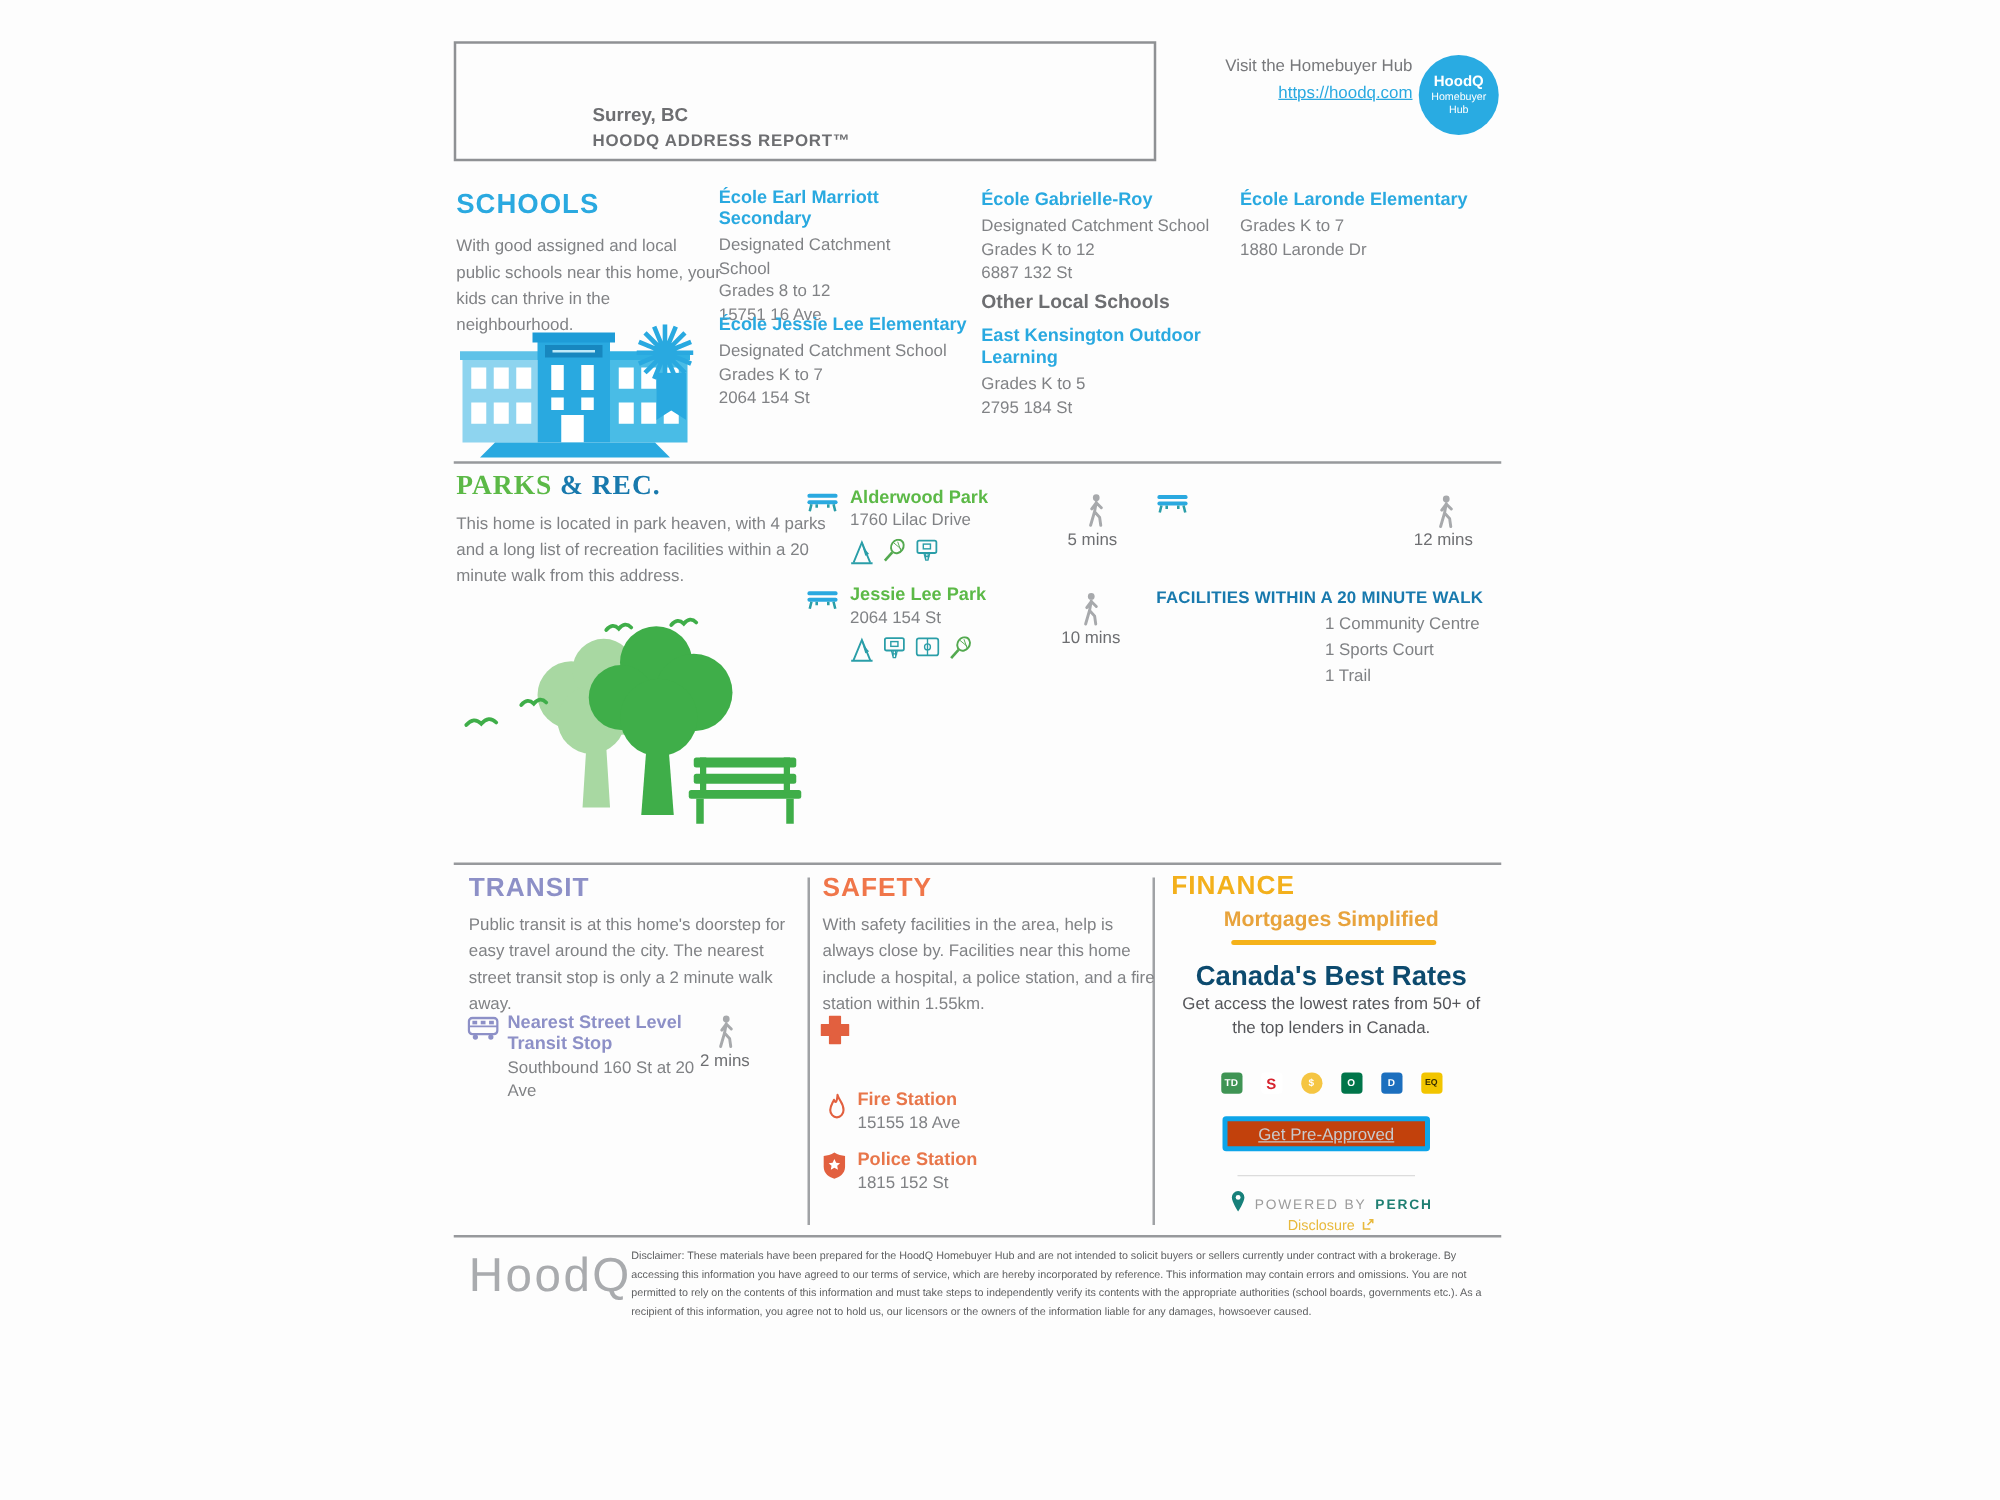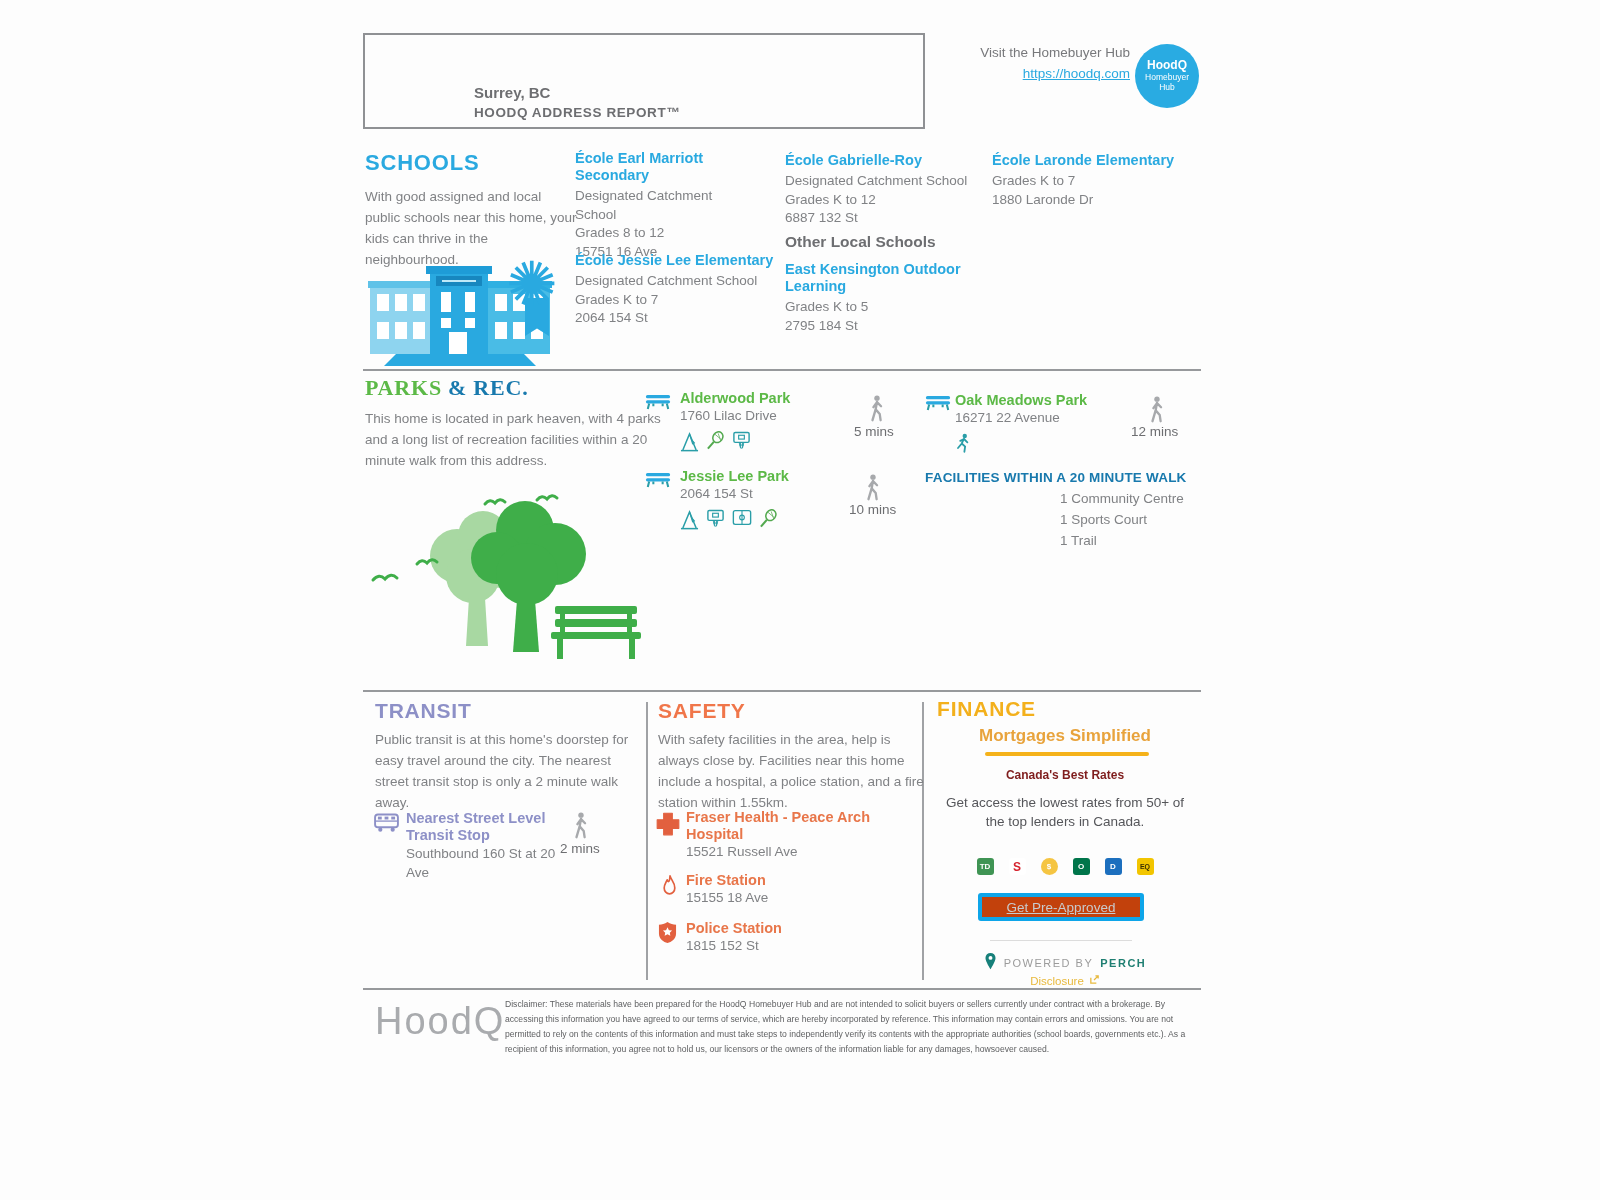"Oak Meadows Park" div.abs { html: <div> <div>Oak Meadows Park</div> <div>16271 22 Avenue</div> <div> <svg> <circle></circle> <path></path> </svg> </div> </div> -> none }
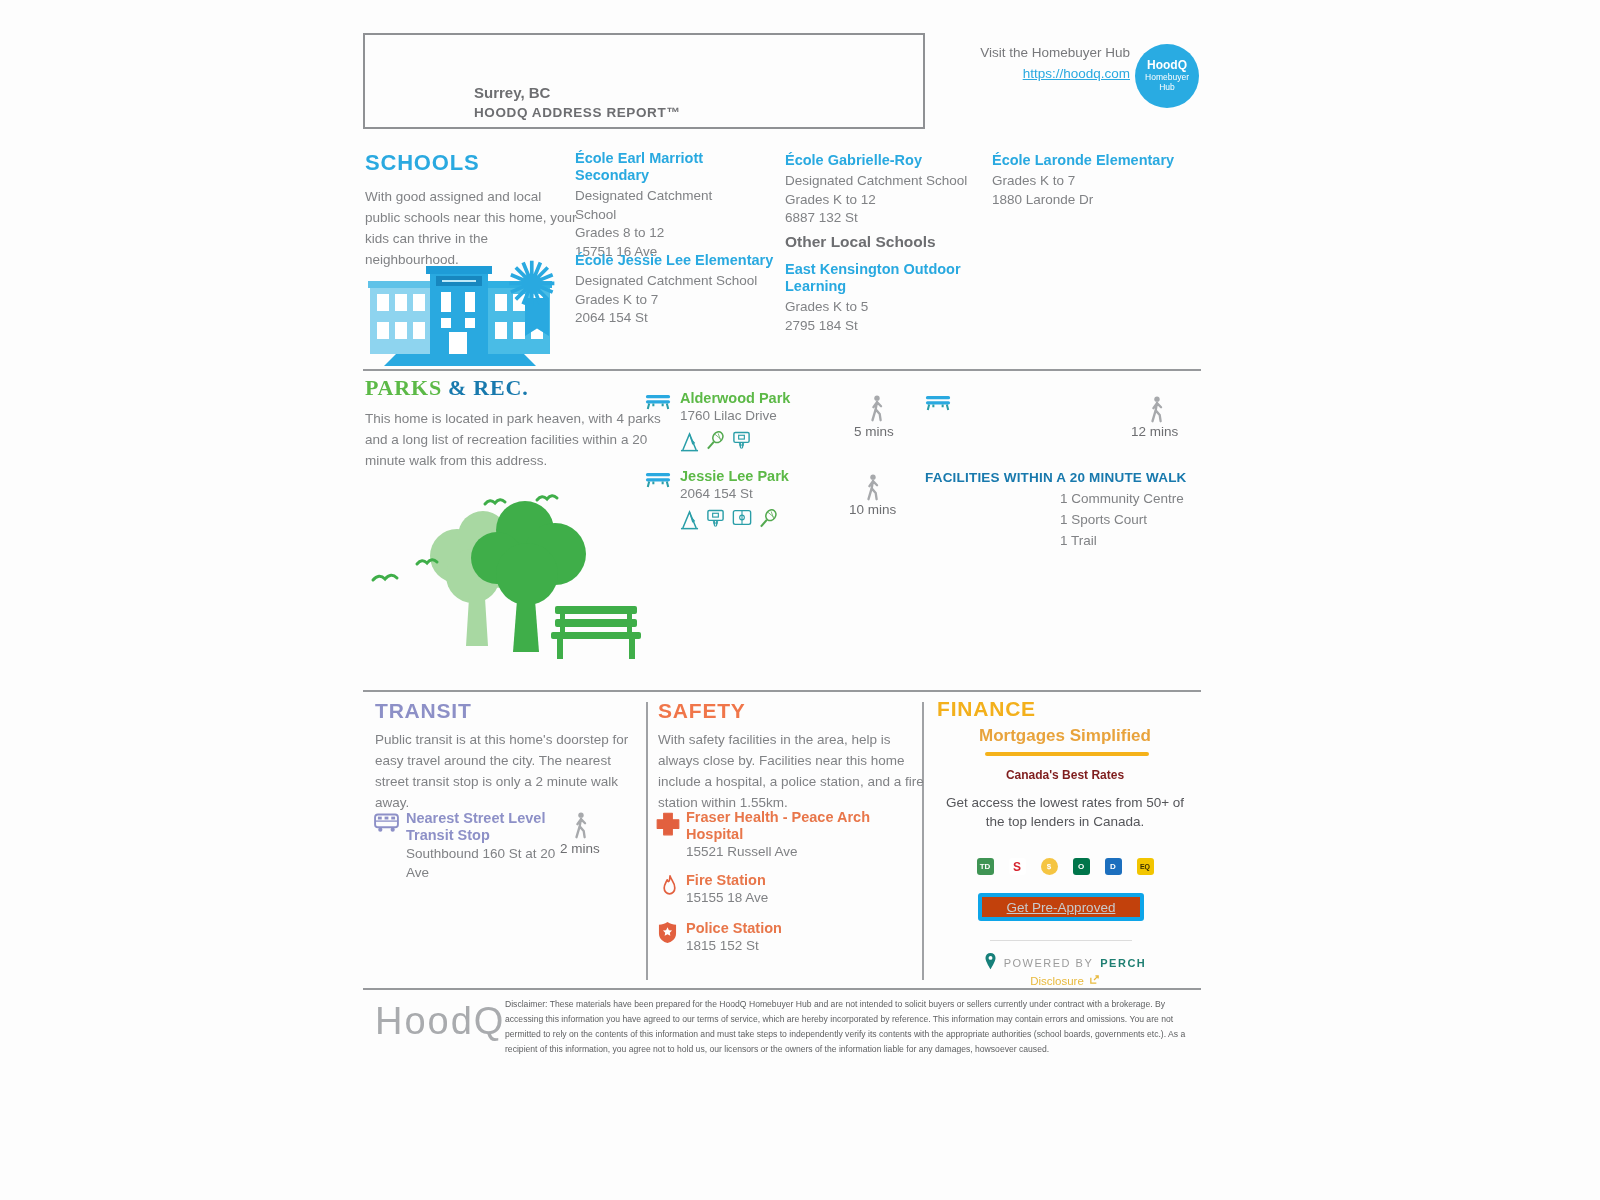"Canada's Best Rates" .fin-head { color: #7f1d1d -> #0c4a6e; font-size: 12px -> 22px }
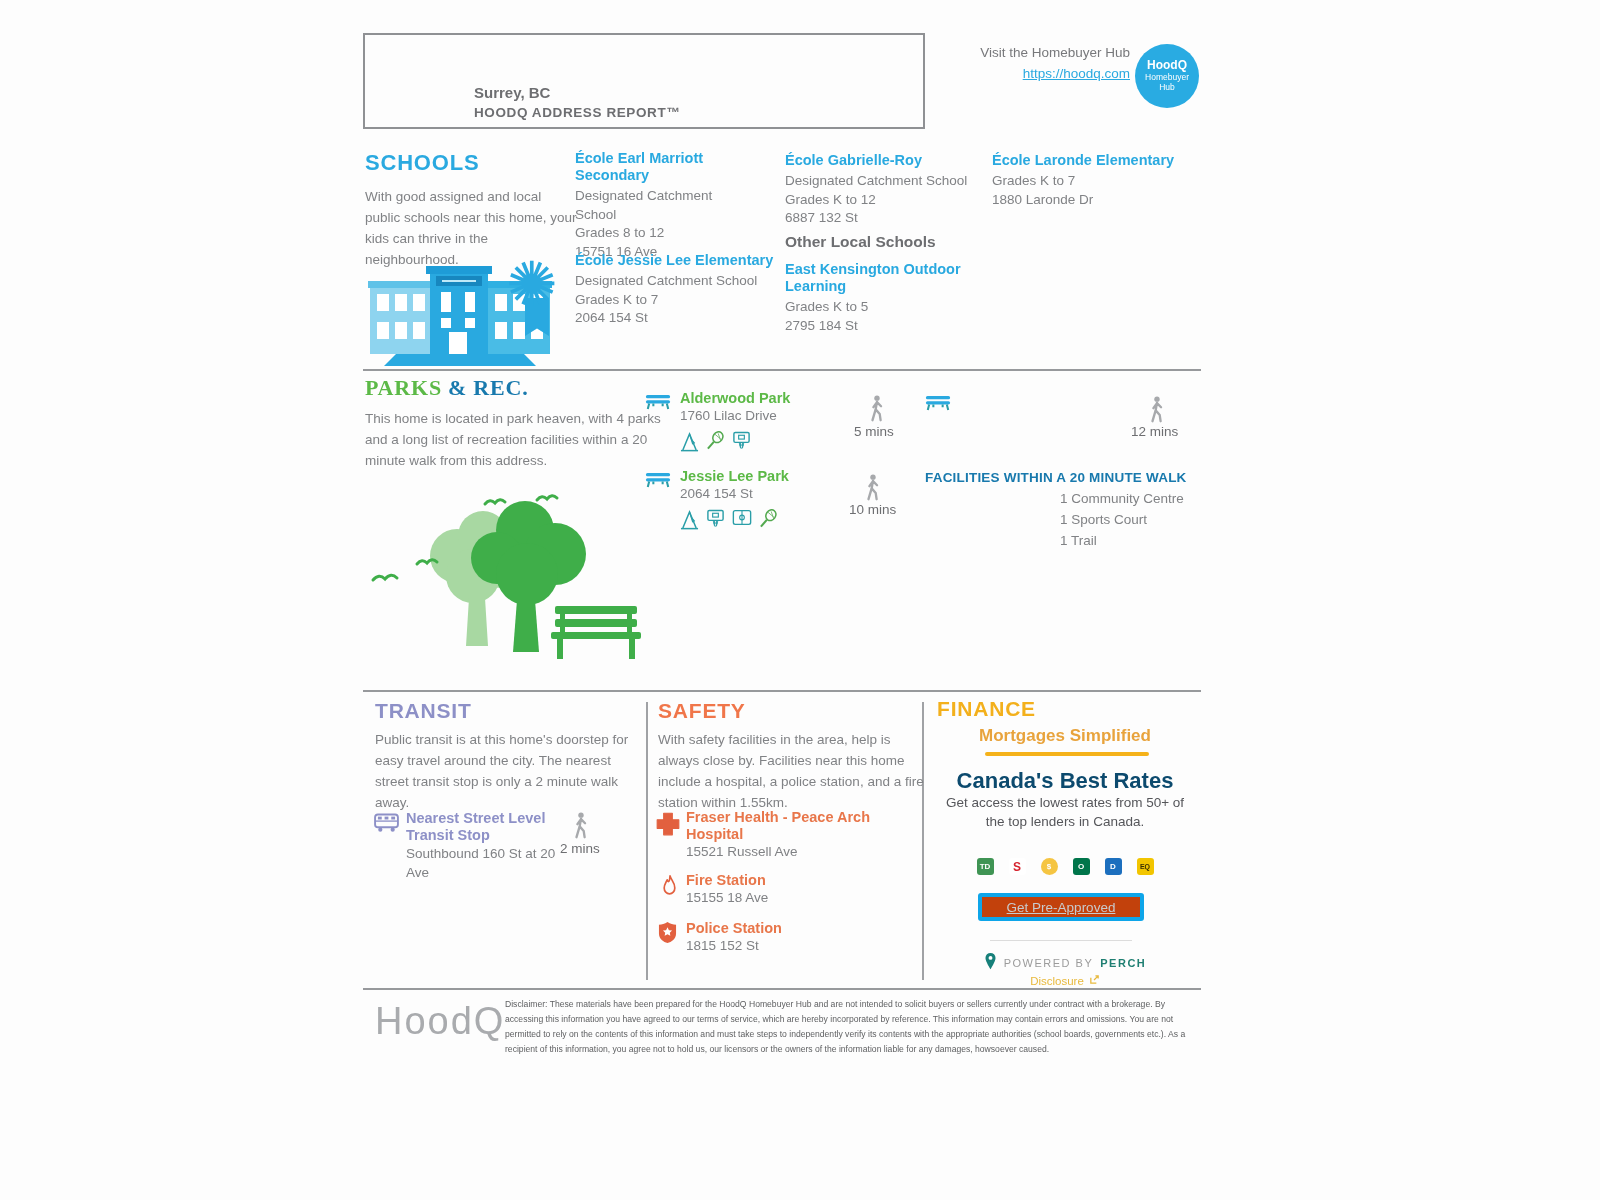"Fraser Health - Peace Arch" div.abs { html: <div> <div>Fraser Health - Peace Arch Hospital</div> <div>15521 Russell Ave</div> </div> -> none }
